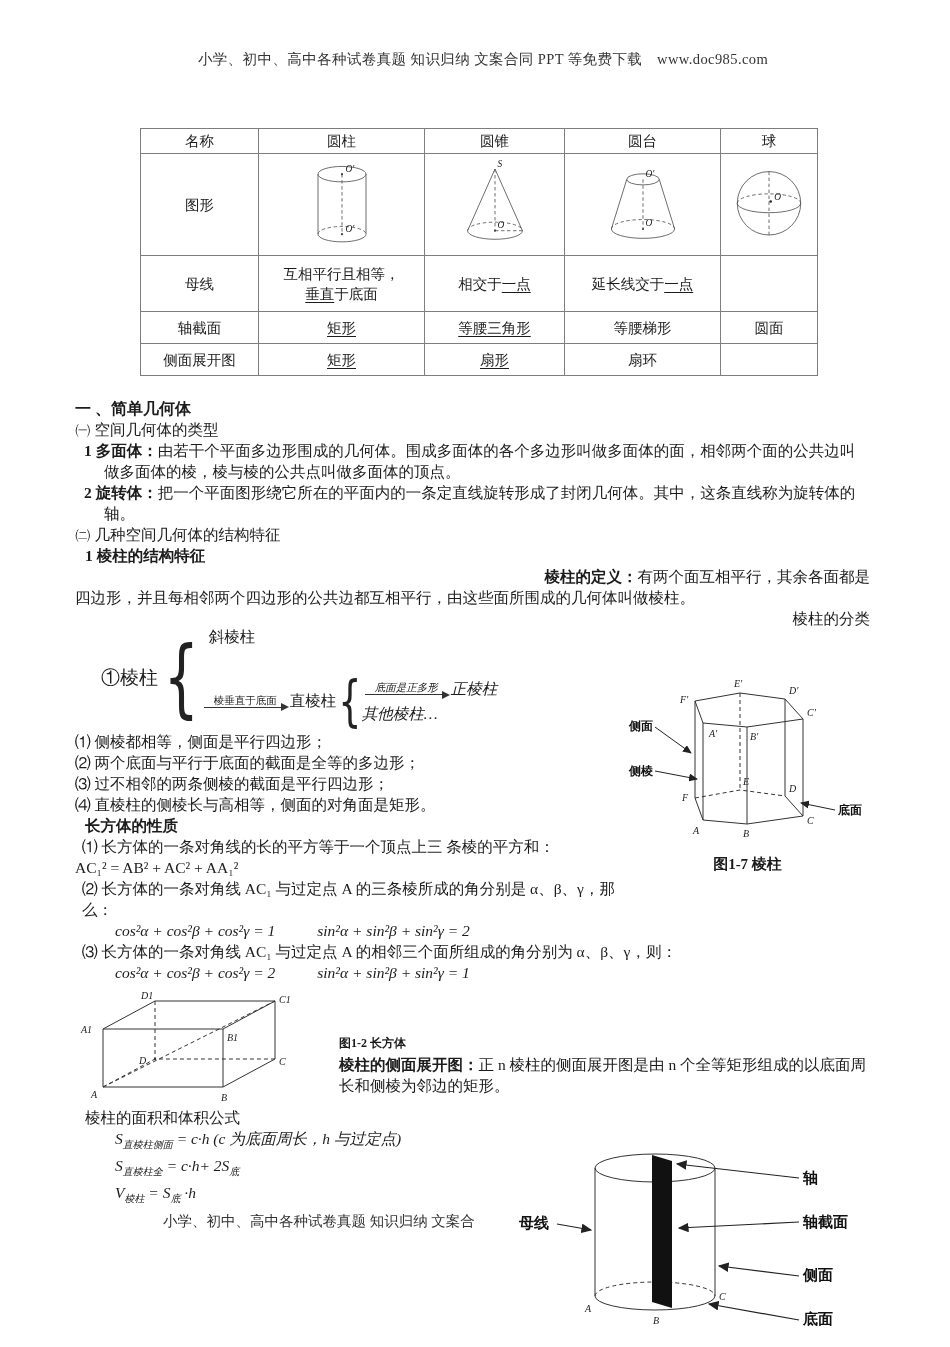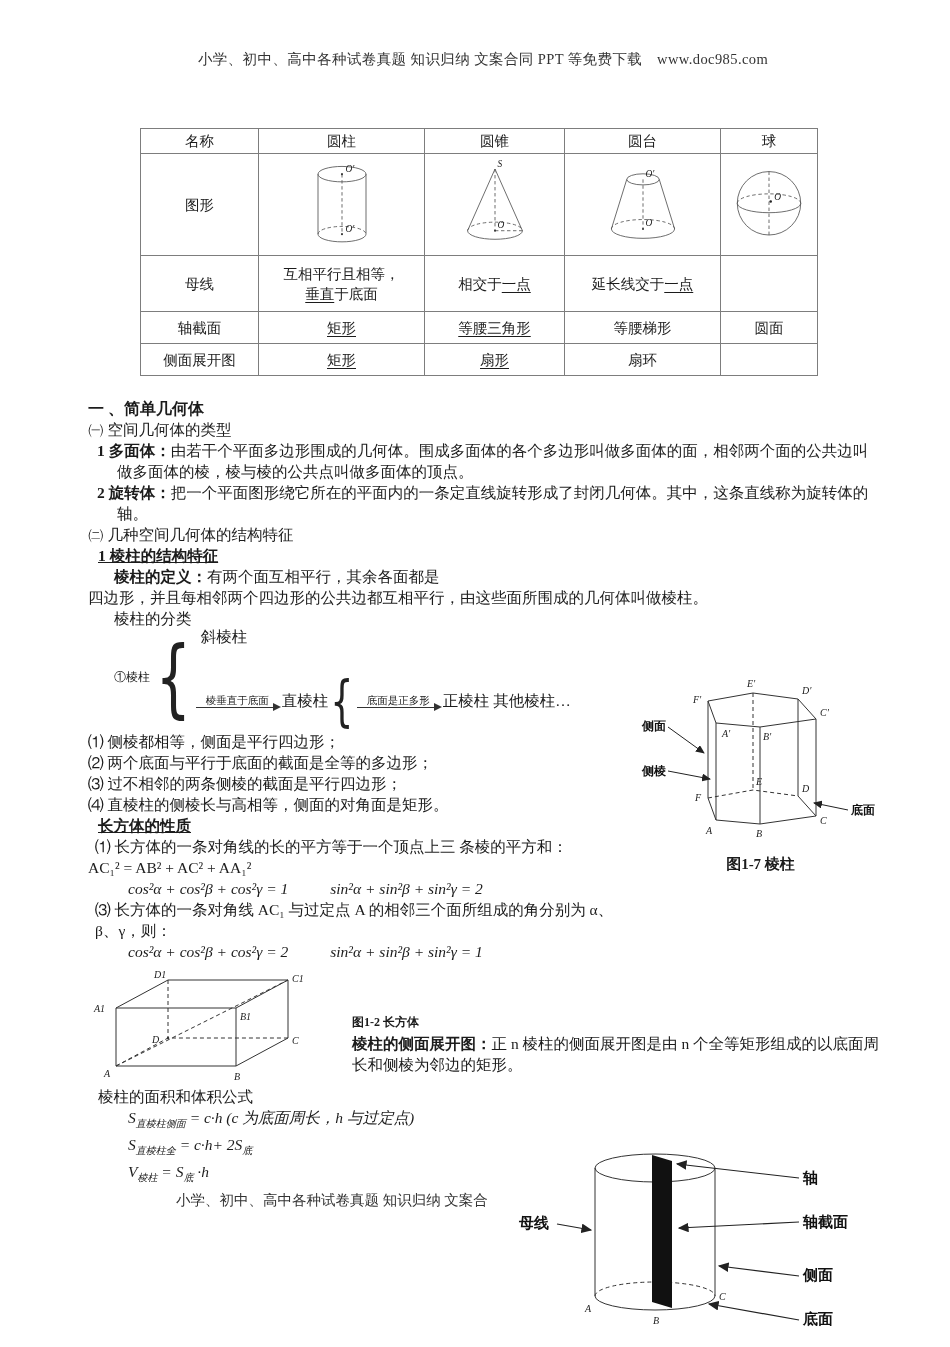"一 、简单几何体" .content { left: 88px -> 75px }
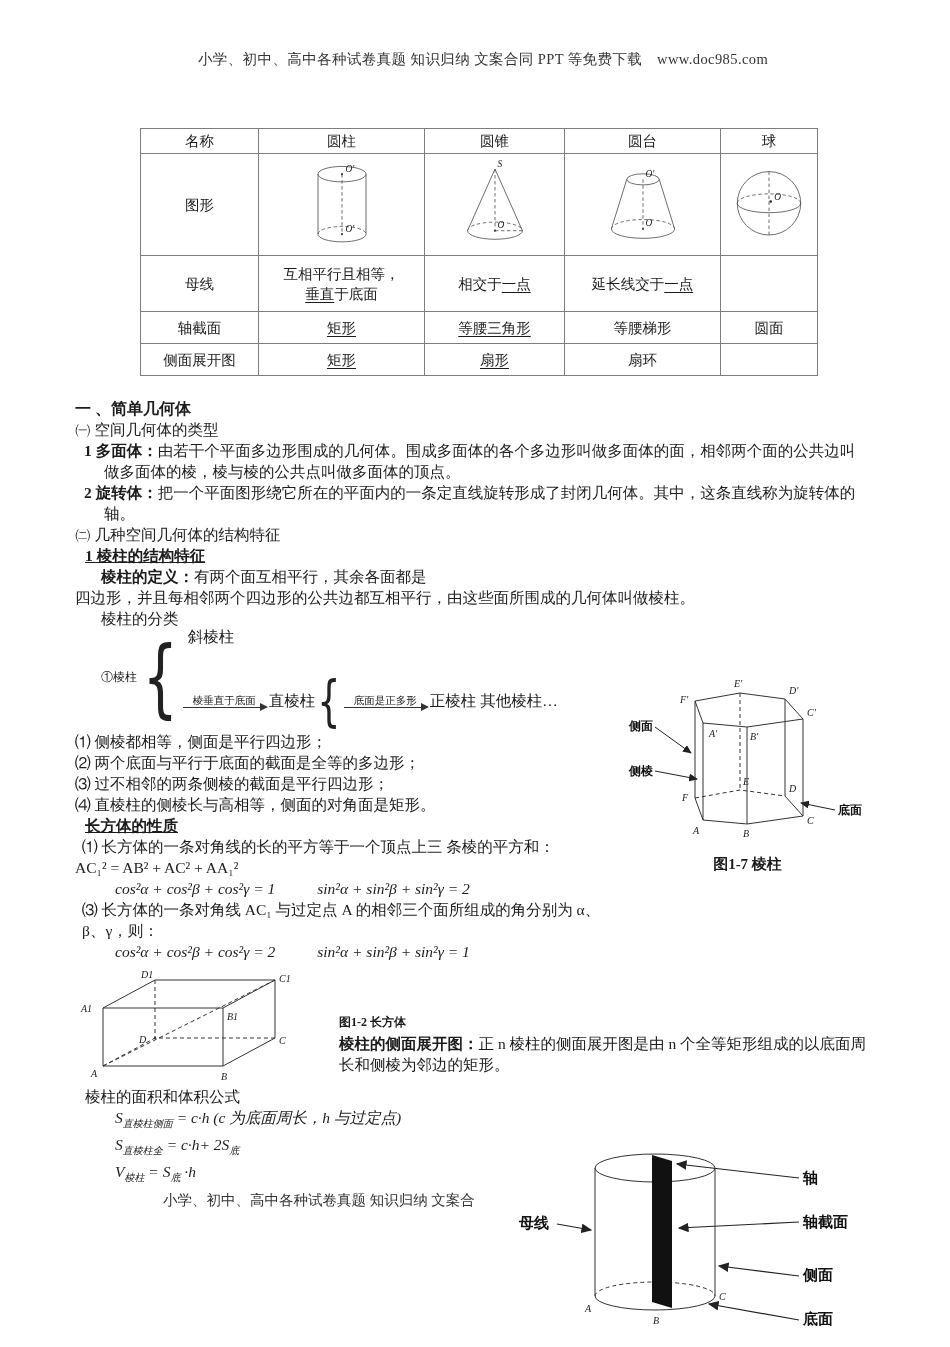"1 棱柱的结构特征" .b { text-decoration: underline -> none }
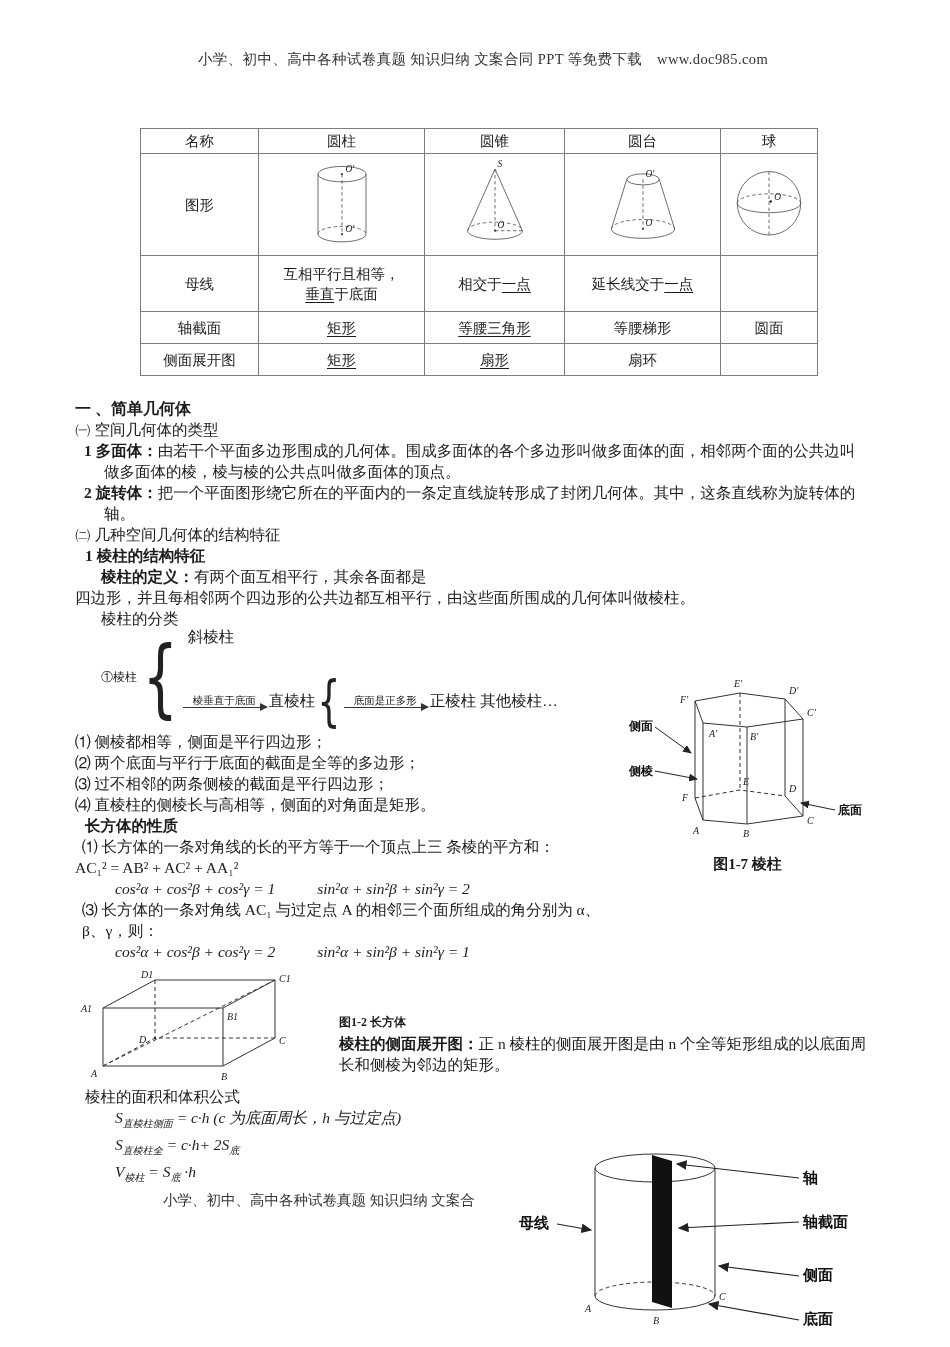"棱柱的定义：有两个面互相平行，其余各面都是" .i2 { text-align: none -> right }
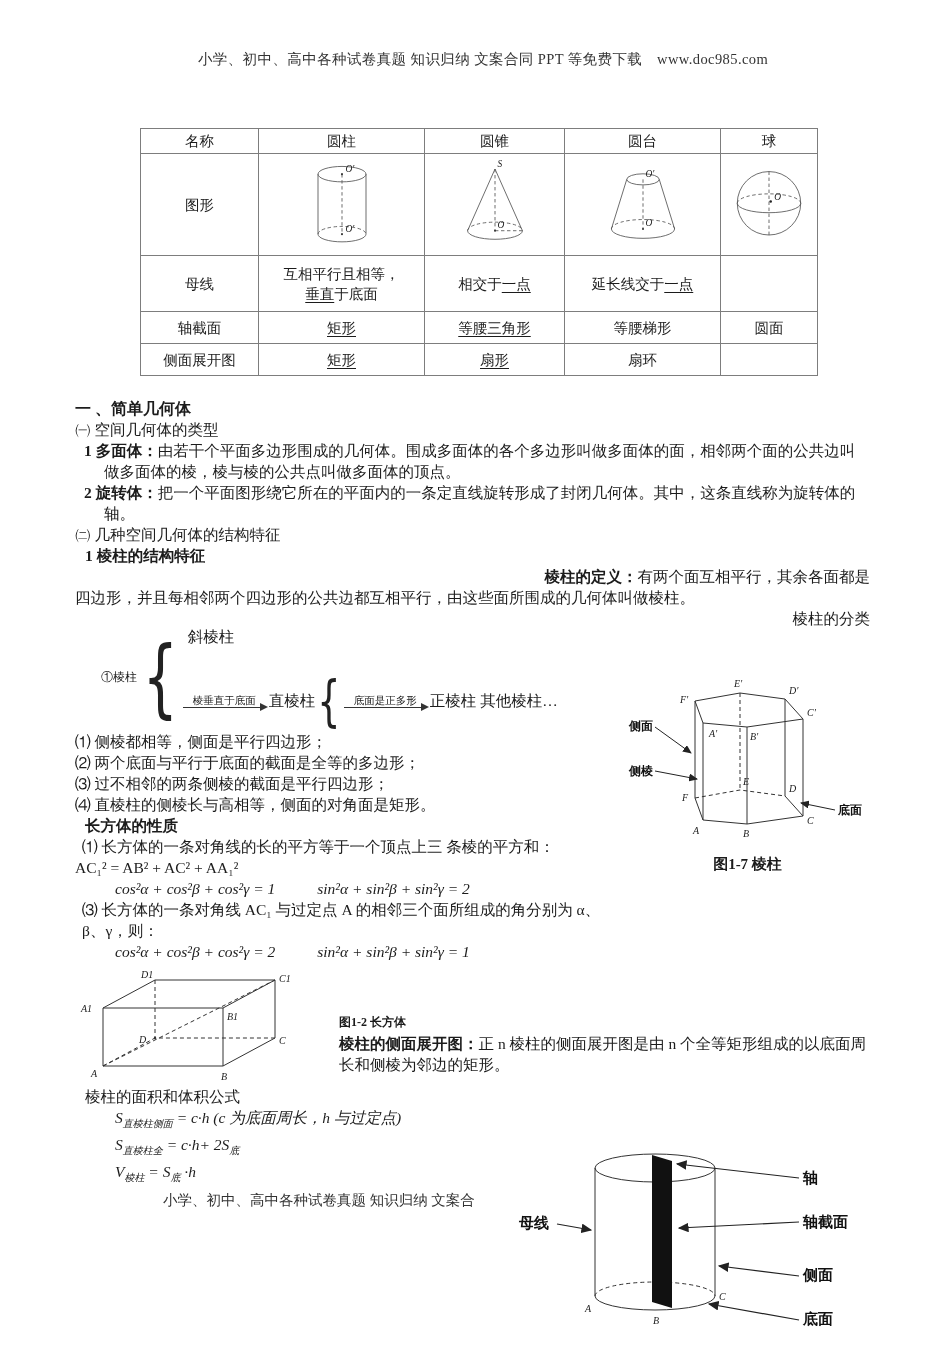"①棱柱" .fc-root { font-size: 12px -> 19px }
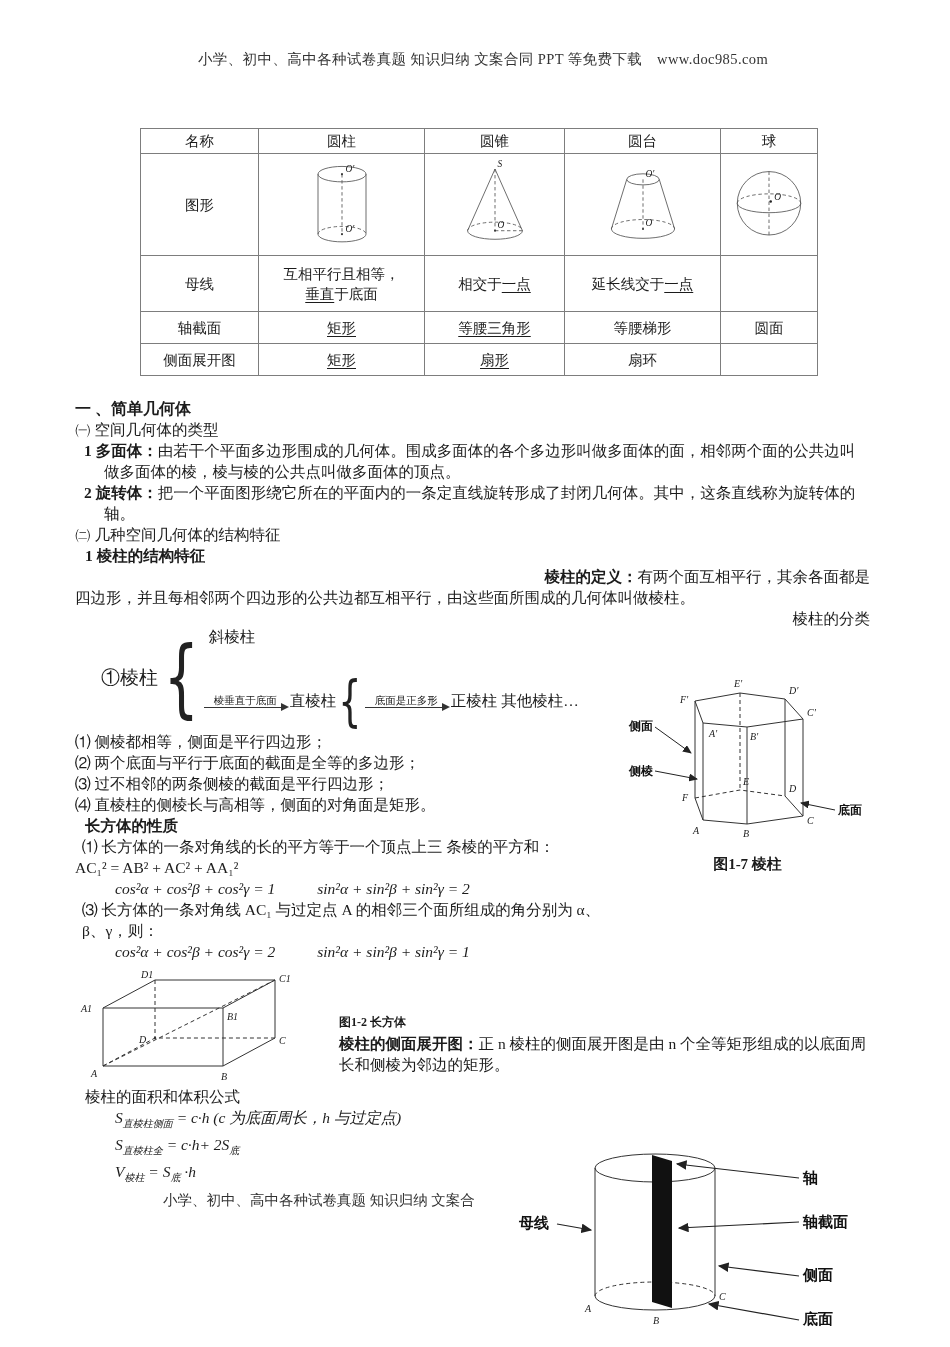"底面是正多形" .fc-col2 { flex-direction: row -> column; font-style: none -> italic }
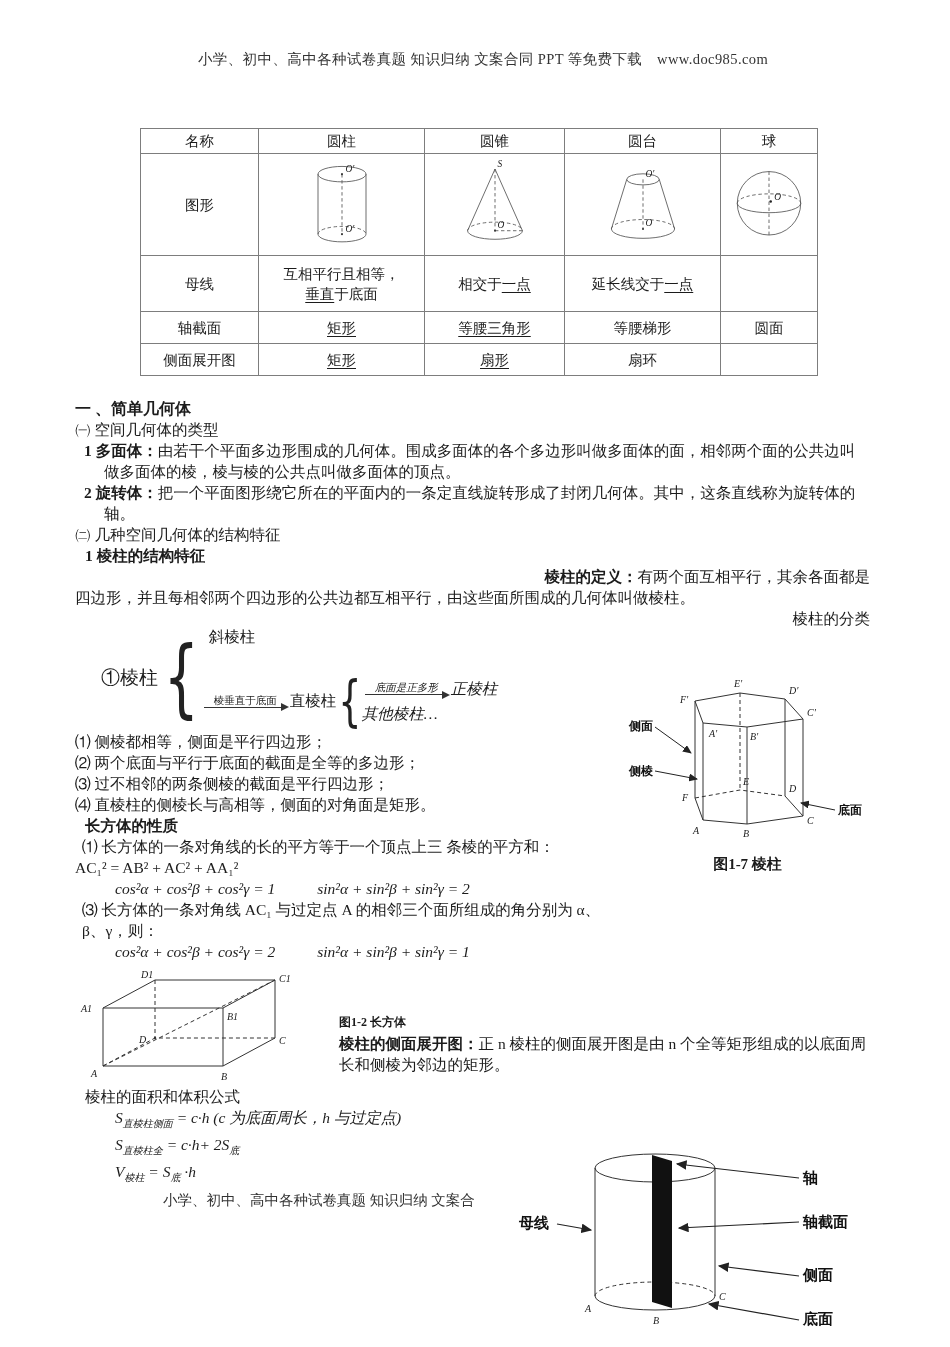"⑵ 长方体的一条对角线 AC₁ 与过定点 A" p.i05 { html: none -> <p>⑵ 长方体的一条对角线 AC₁ 与过定点 A 的三条棱所成的角分别是 α、β、γ，那么：</p> }
